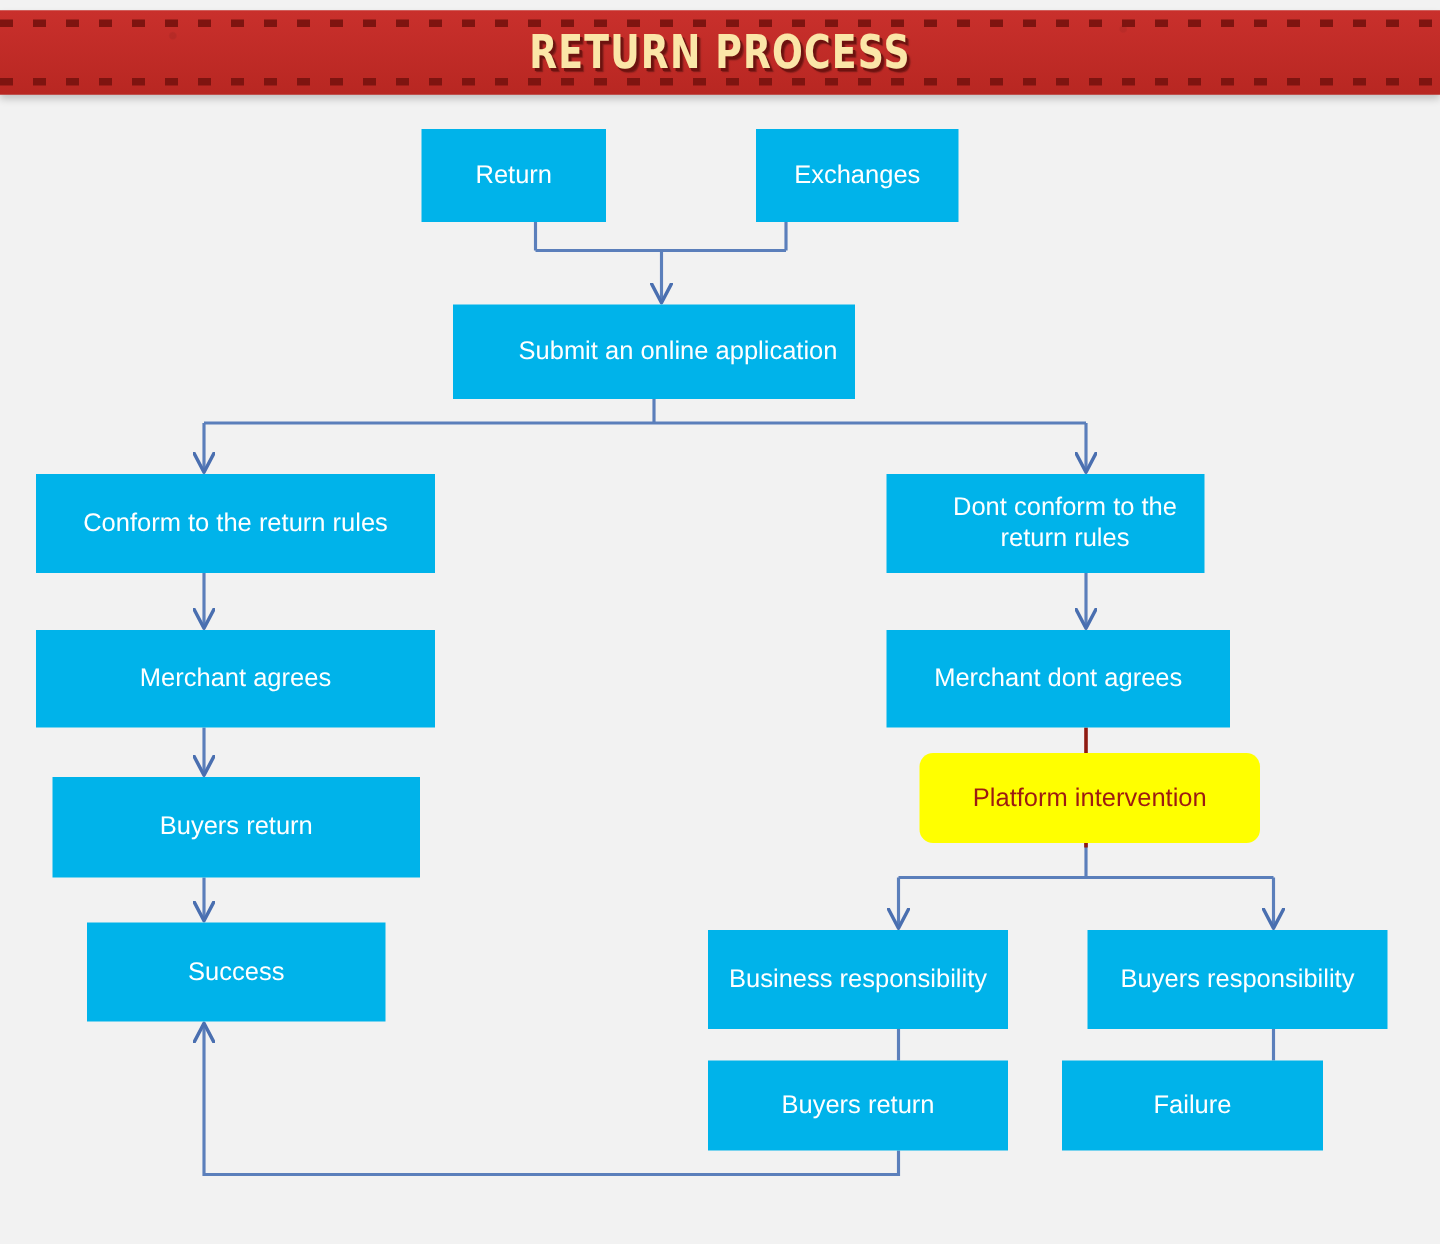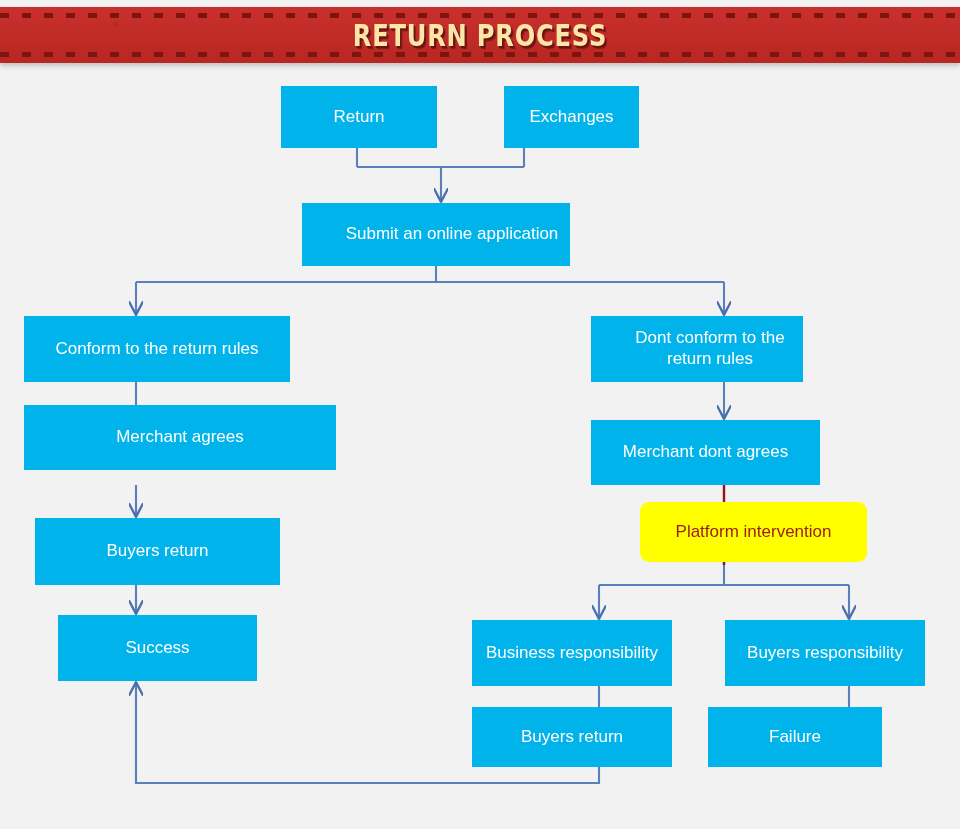"Return" div.node { width: 156px -> 123px }
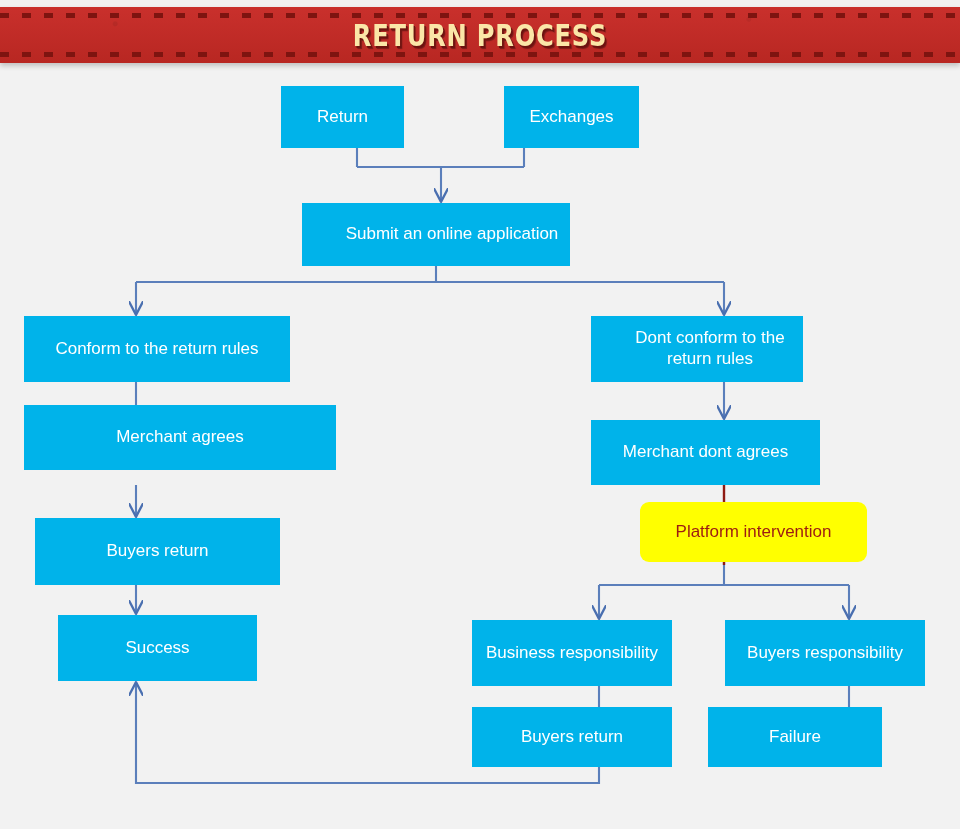"Merchant agrees" div.node { top: 405px -> 420px; width: 312px -> 266px }
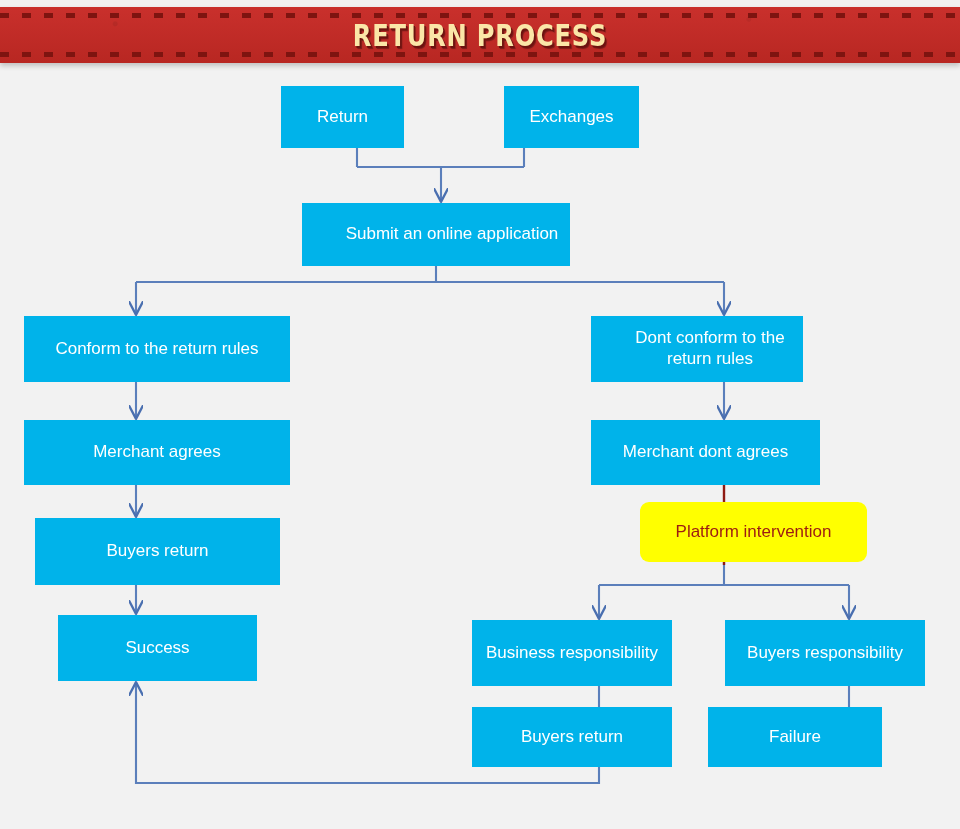"Platform intervention" div.node { left: 640px -> 613px }
